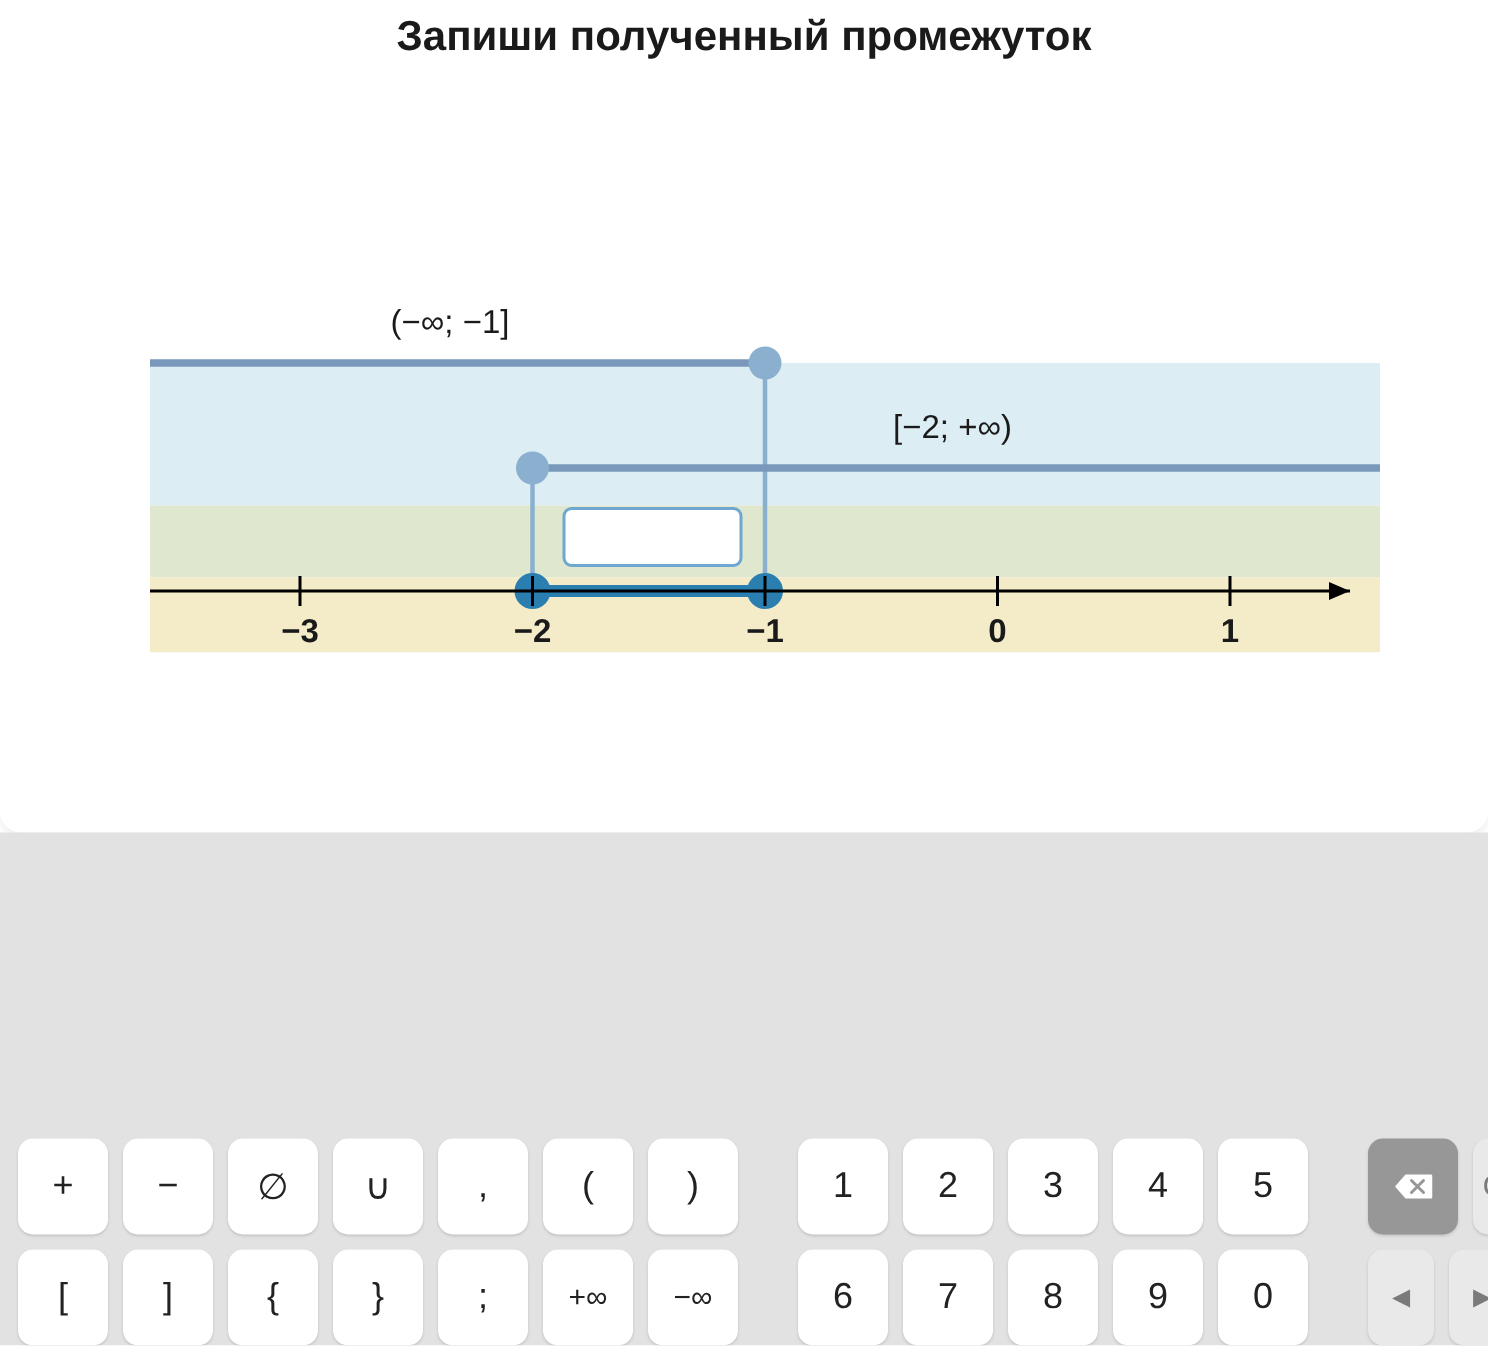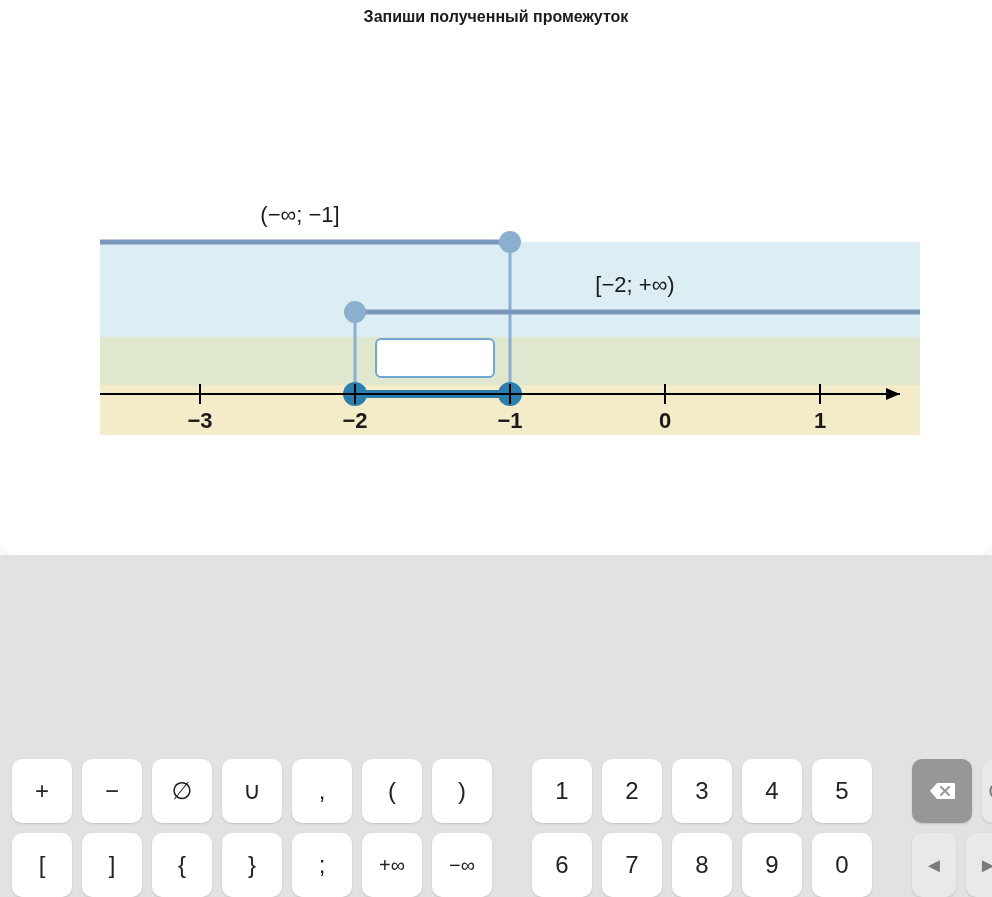"Запиши полученный промежуток" .title { font-size: 16px -> 28px }
